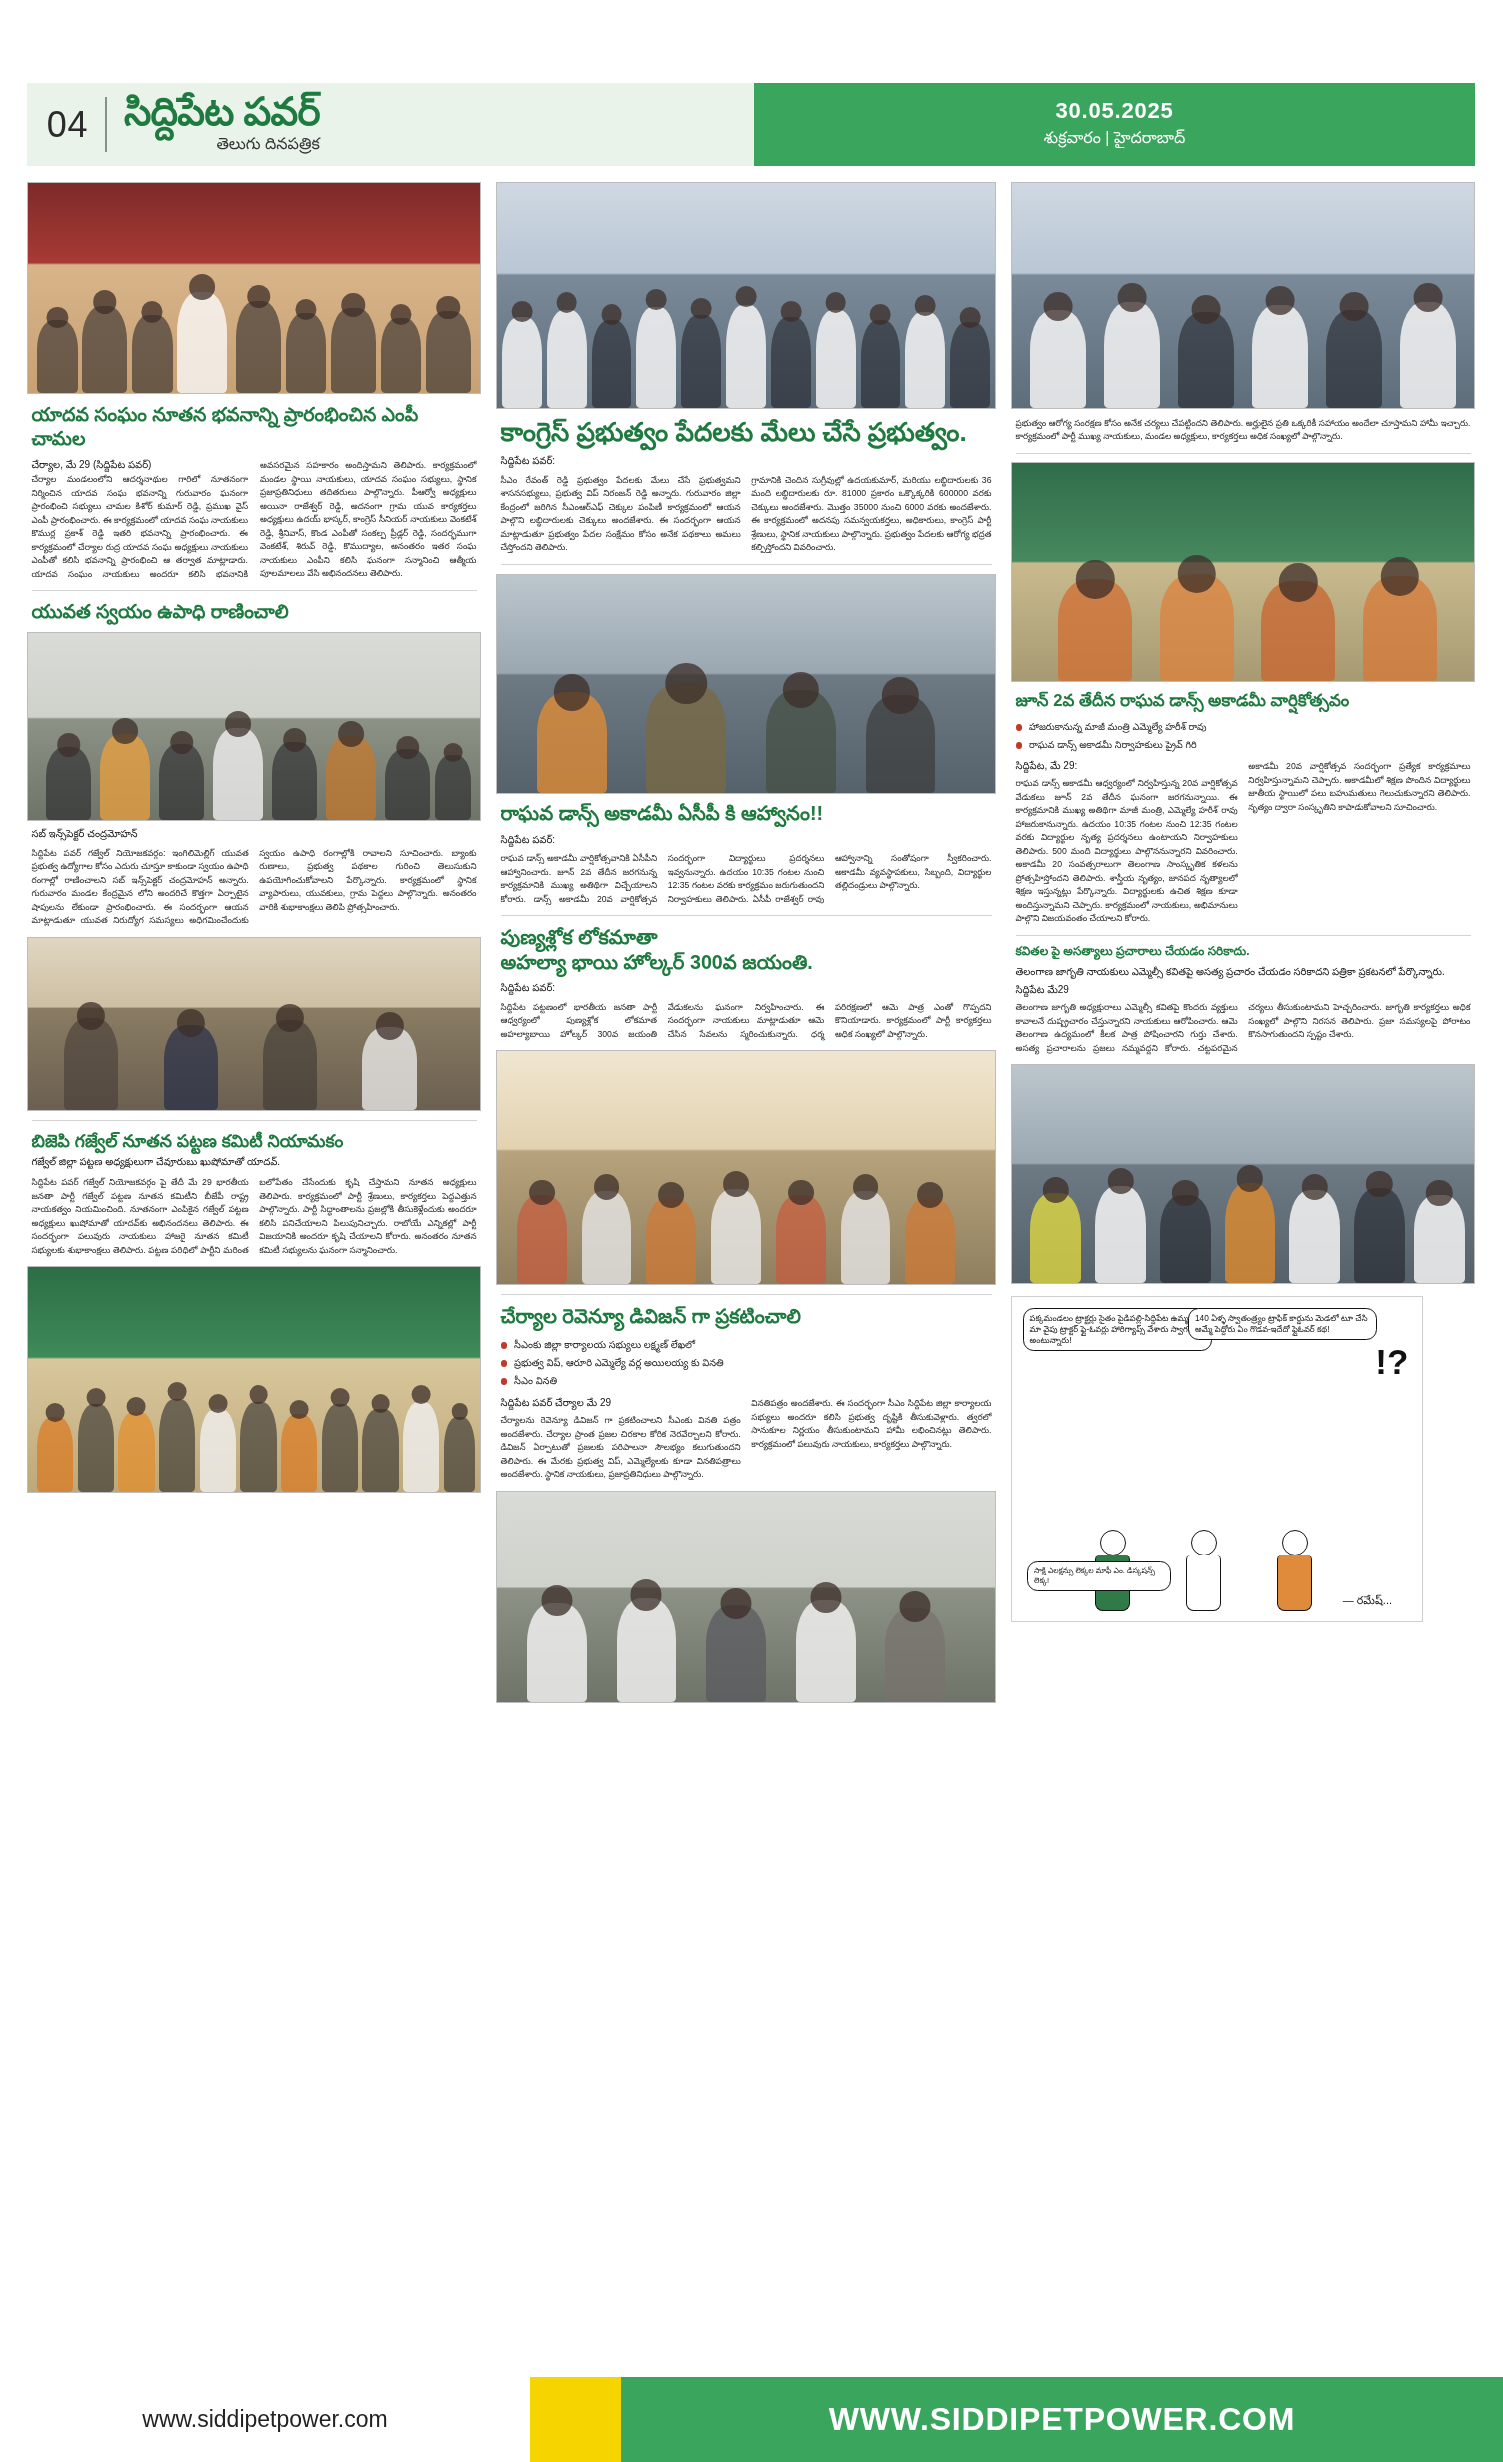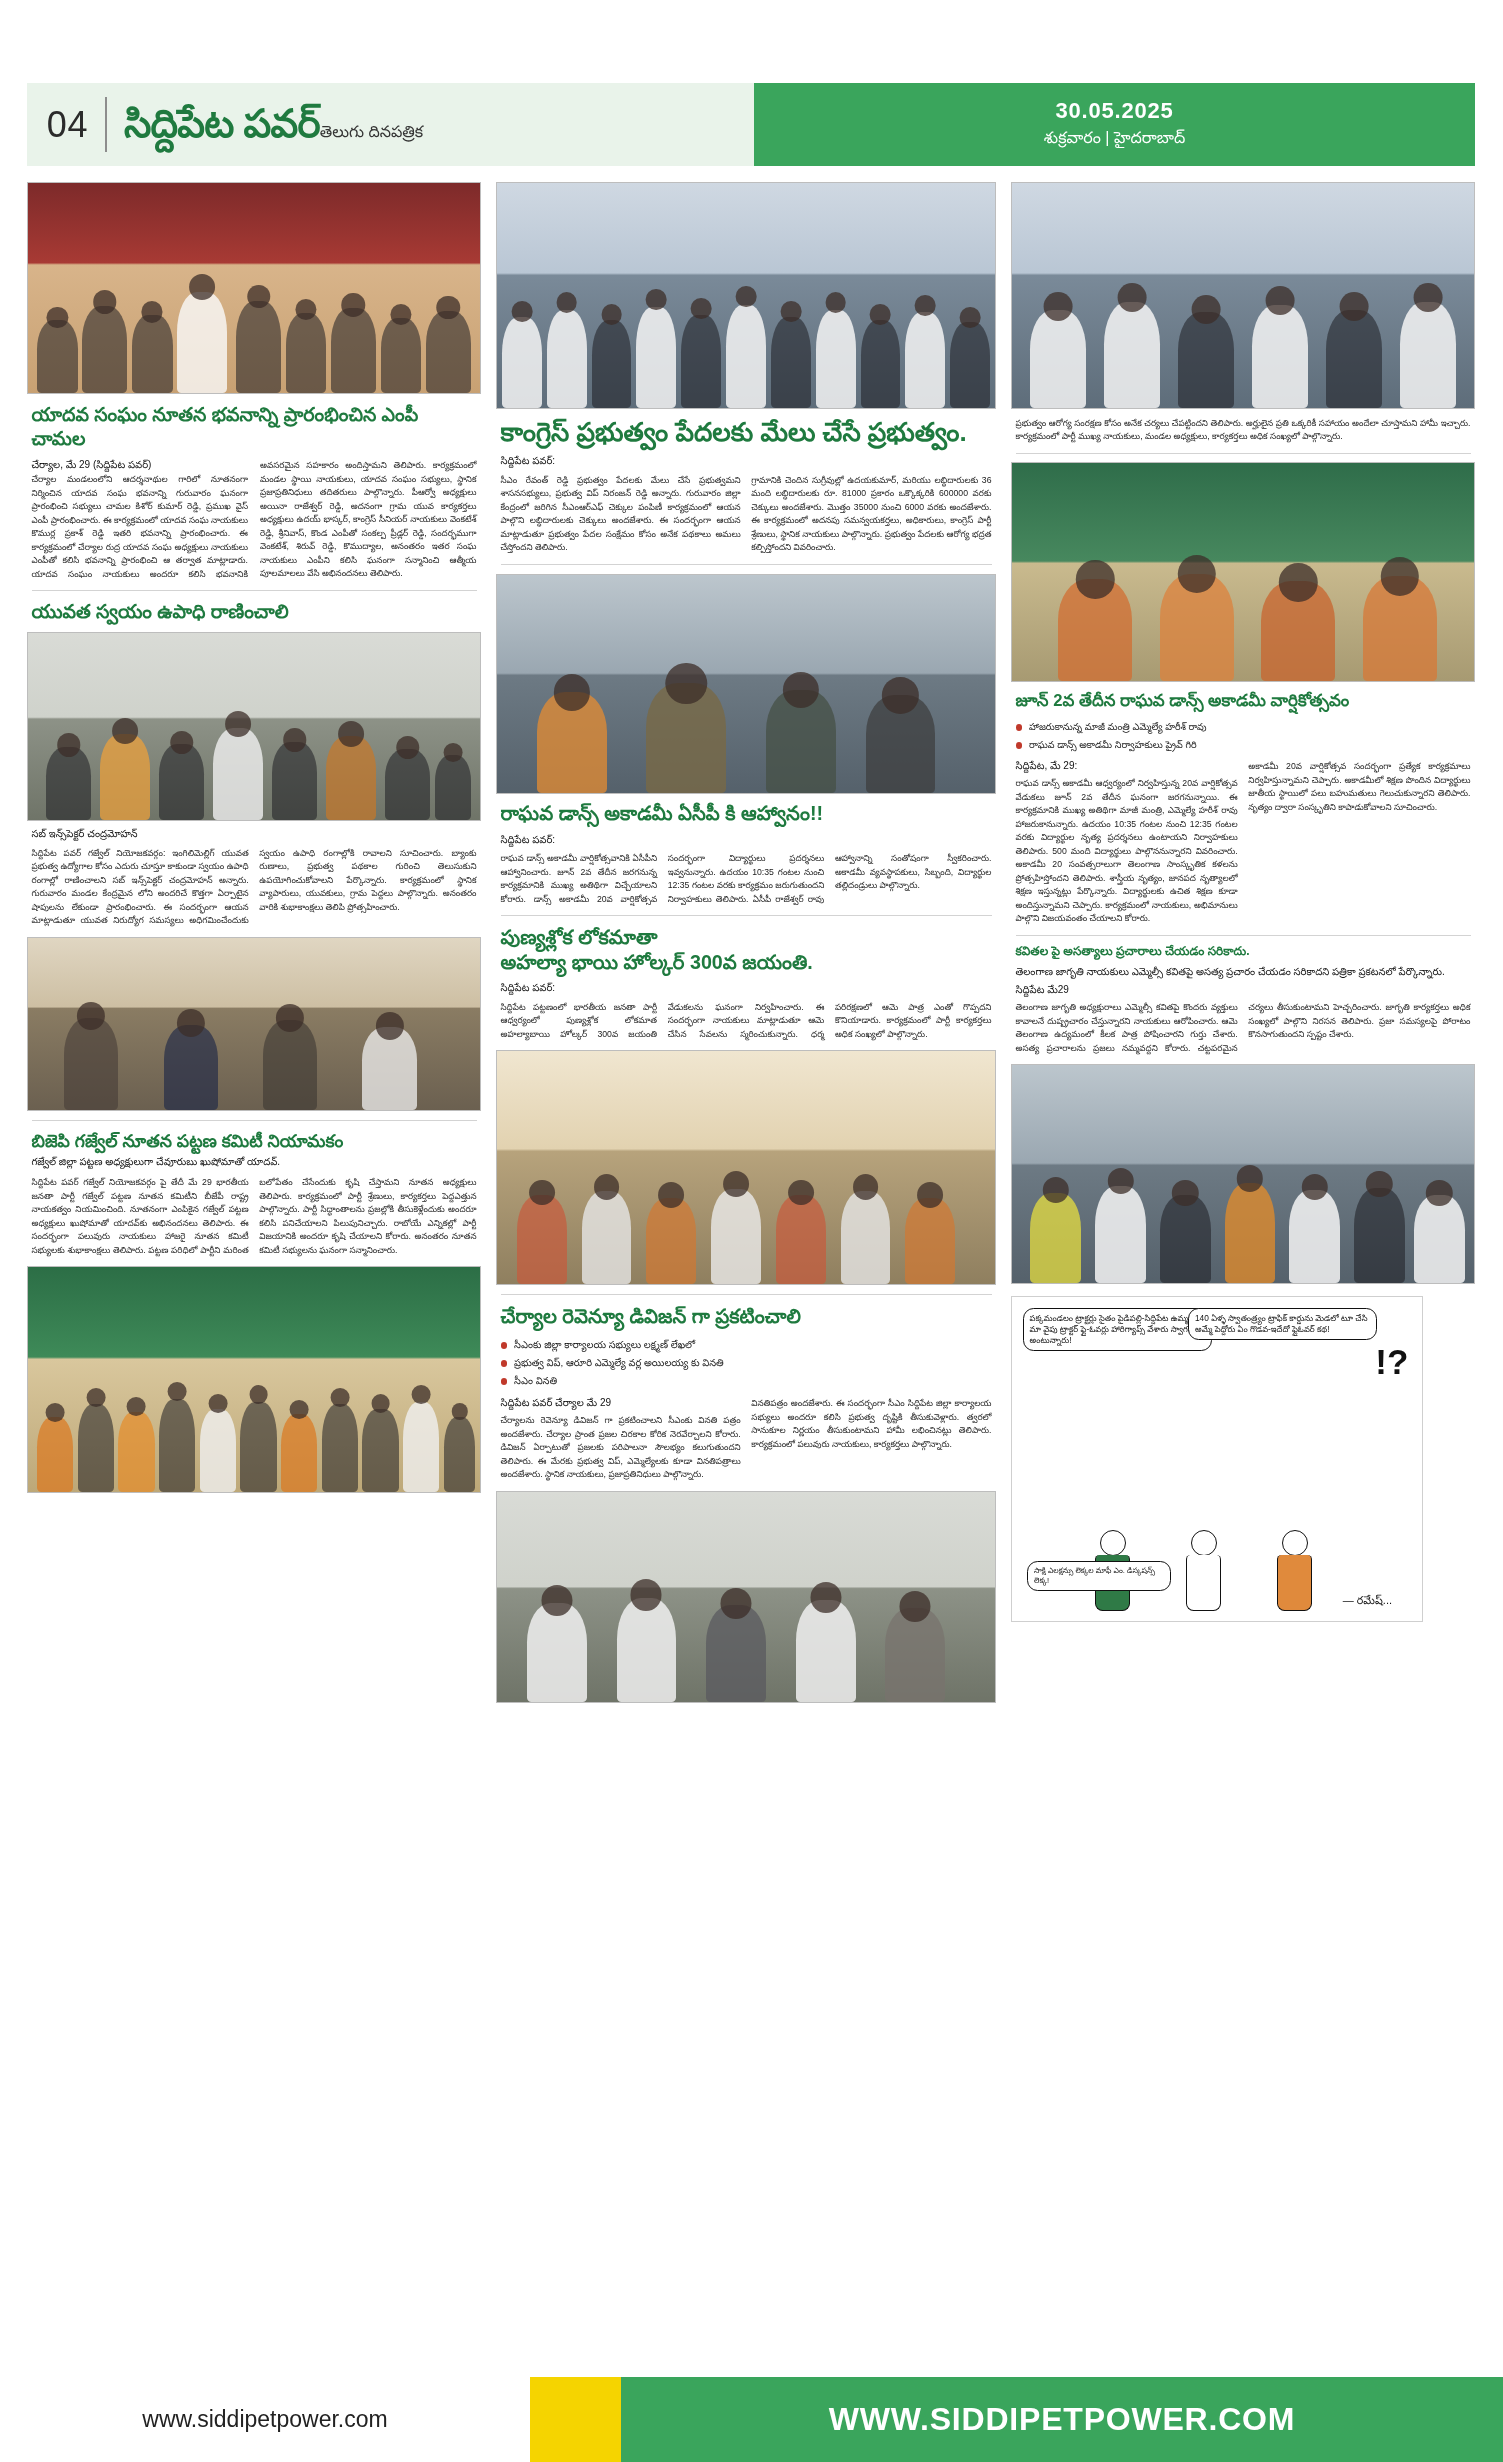"సిద్దిపేట పవర్" .mh-titlewrap { flex-direction: row -> column }
